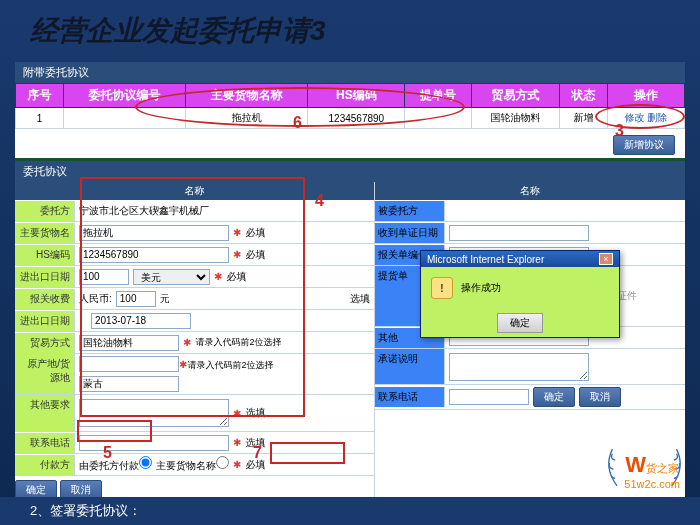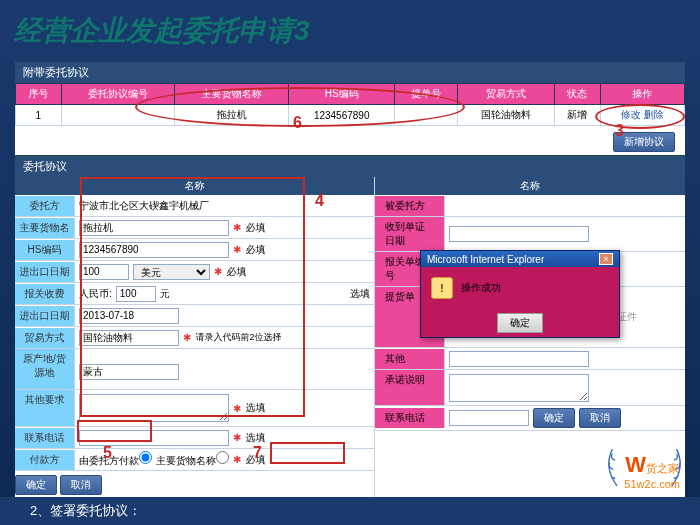"经营企业发起委托申请3" .title { color: #0f766e -> #0f172a; padding: 12px 14px -> 12px 30px }
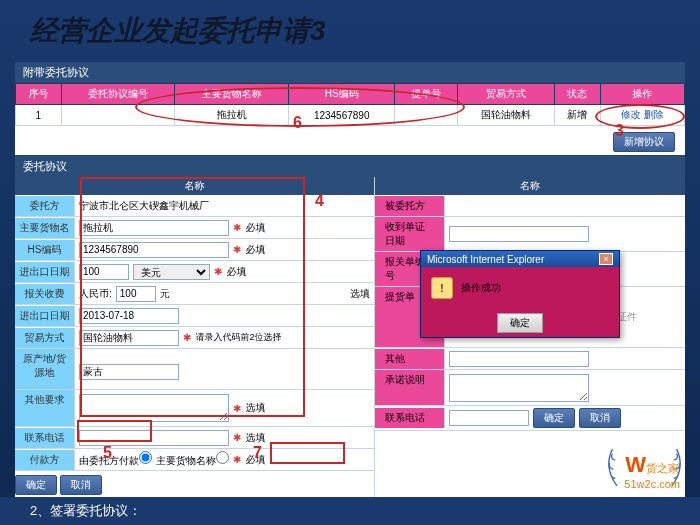"序号" .tbl th { background: #ec4899 -> #d946ef; font-size: 10px -> 12px; font-weight: normal -> bold }
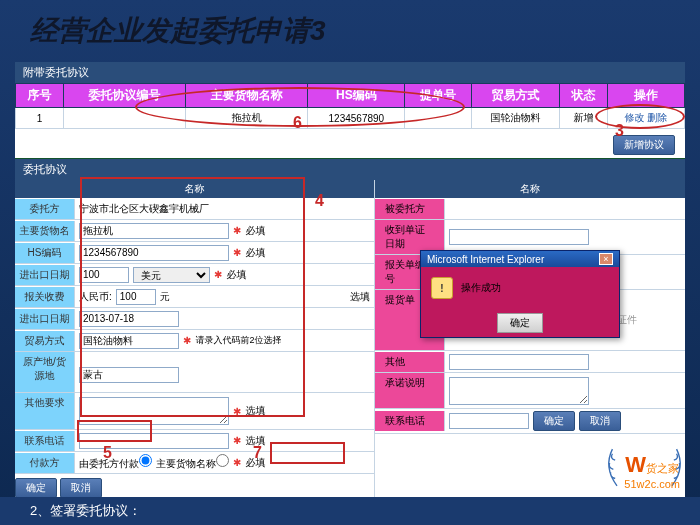"新增协议" div { border-bottom: 1px solid #14532d -> 3px solid #14532d }
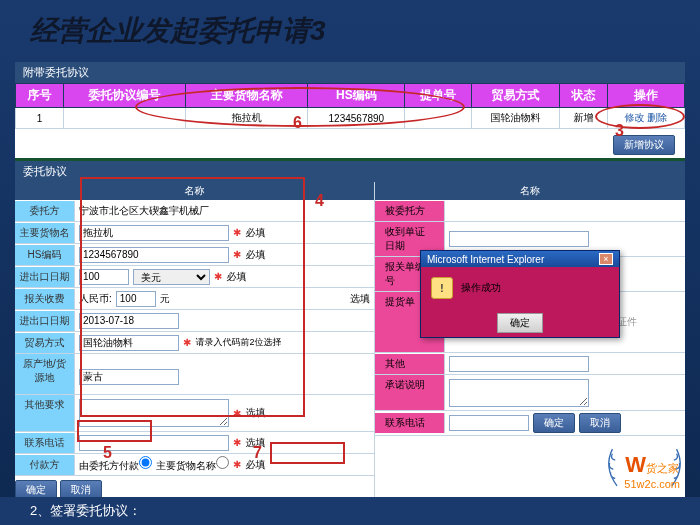"委托方" .lbl { background: #7dd3fc -> #bef264; text-align: center -> right }
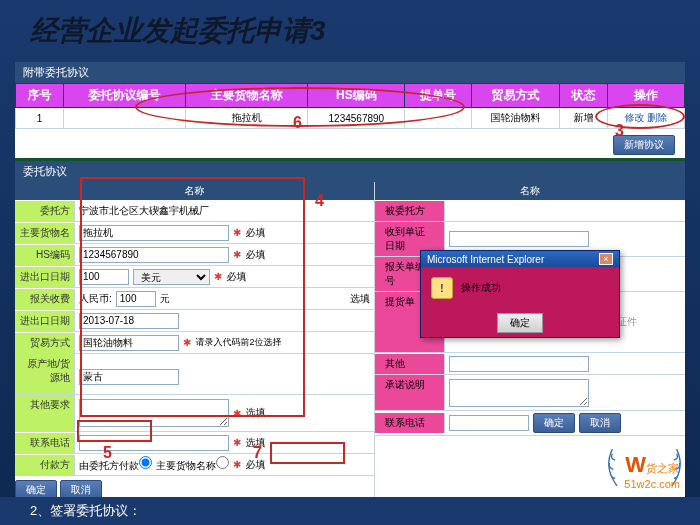"被委托方" .lblr { background: #ec4899 -> #3b82f6; padding: 3px 10px -> 3px 3px }
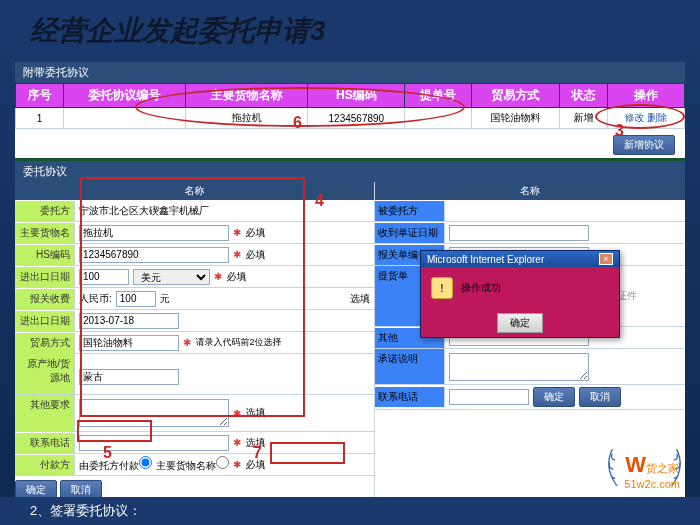"Microsoft Internet Explorer" .dialog { background: #be185d -> #bef264 }
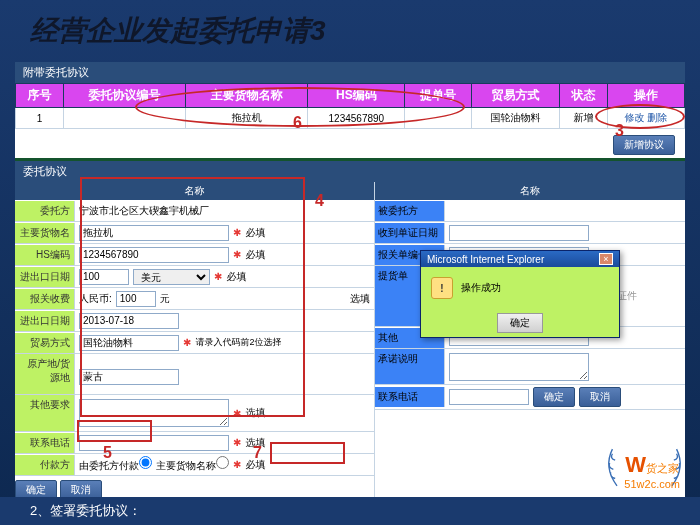"2013-07-18" input.inp { margin-left: none -> 12px }
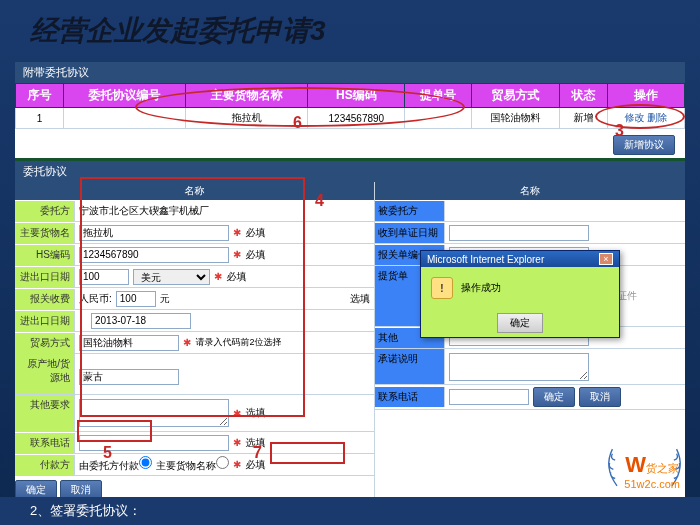"✱请录入代码前2位选择" div { html: none -> <div><input><span>✱</span><span>请录入代码前2位选择</span></div> }
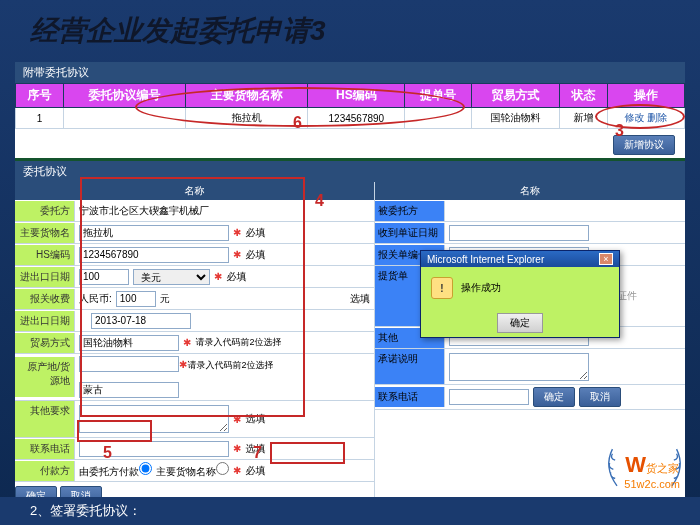"蒙古" input.inp { margin-top: 6px -> 0 }
